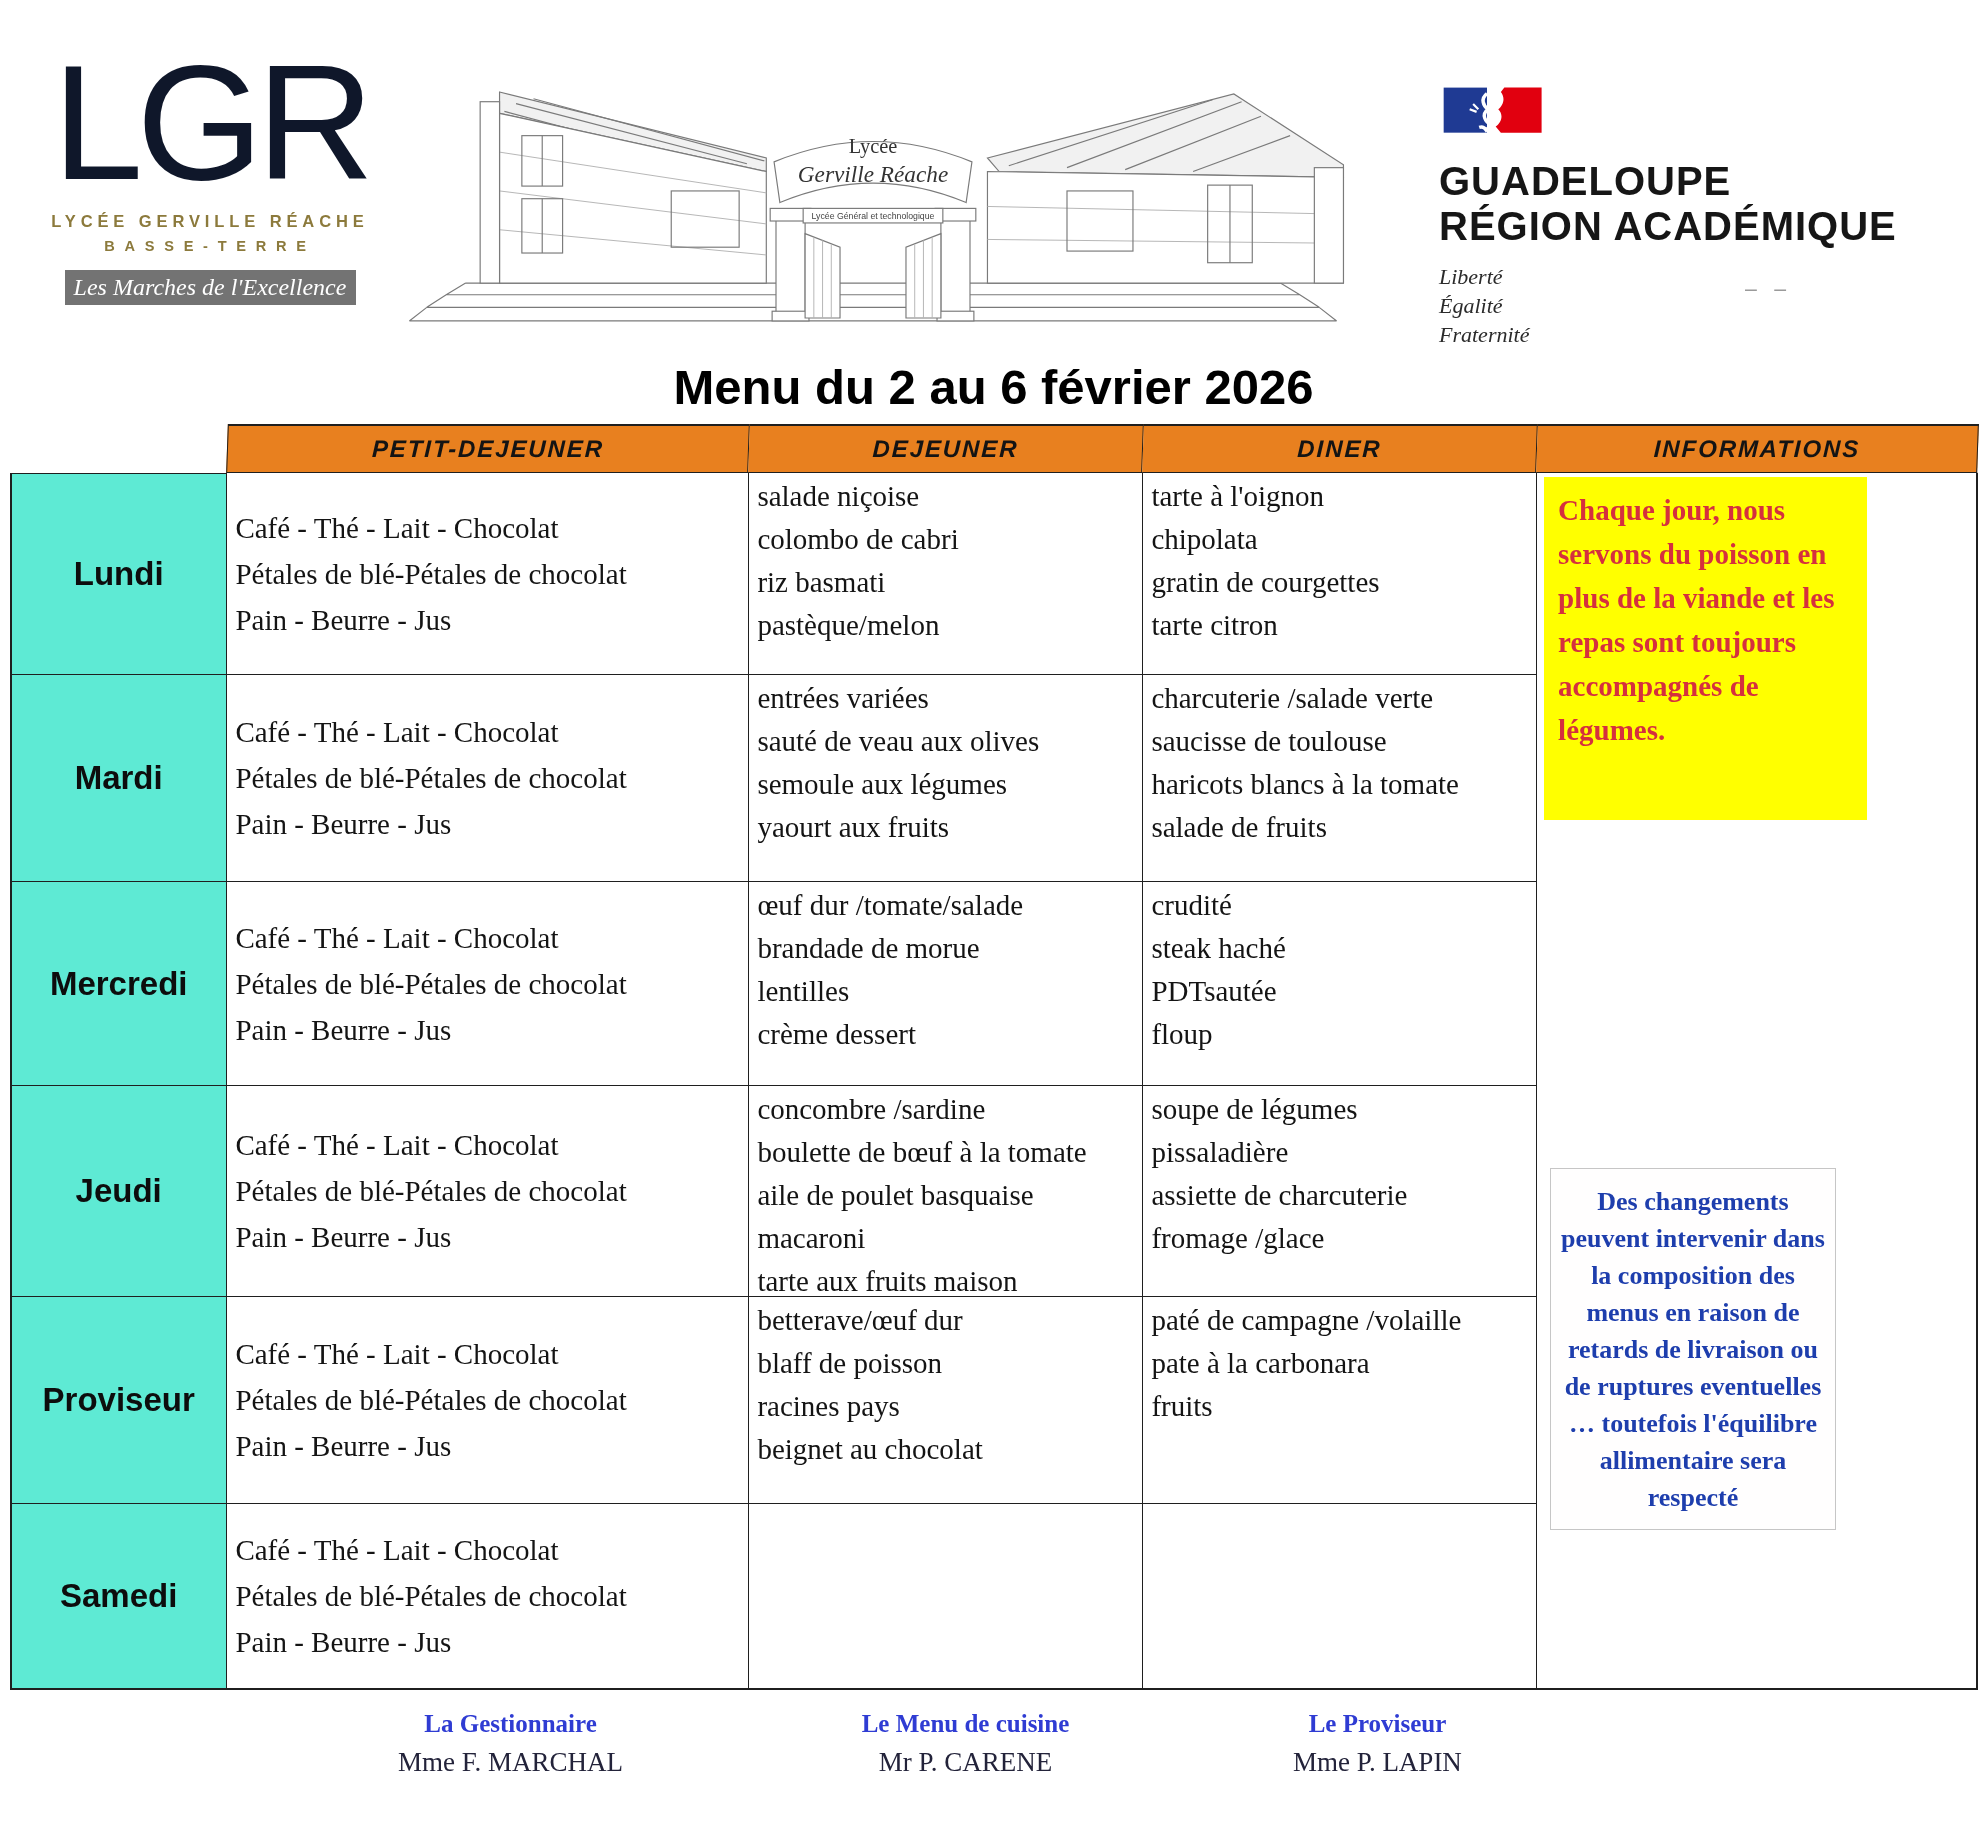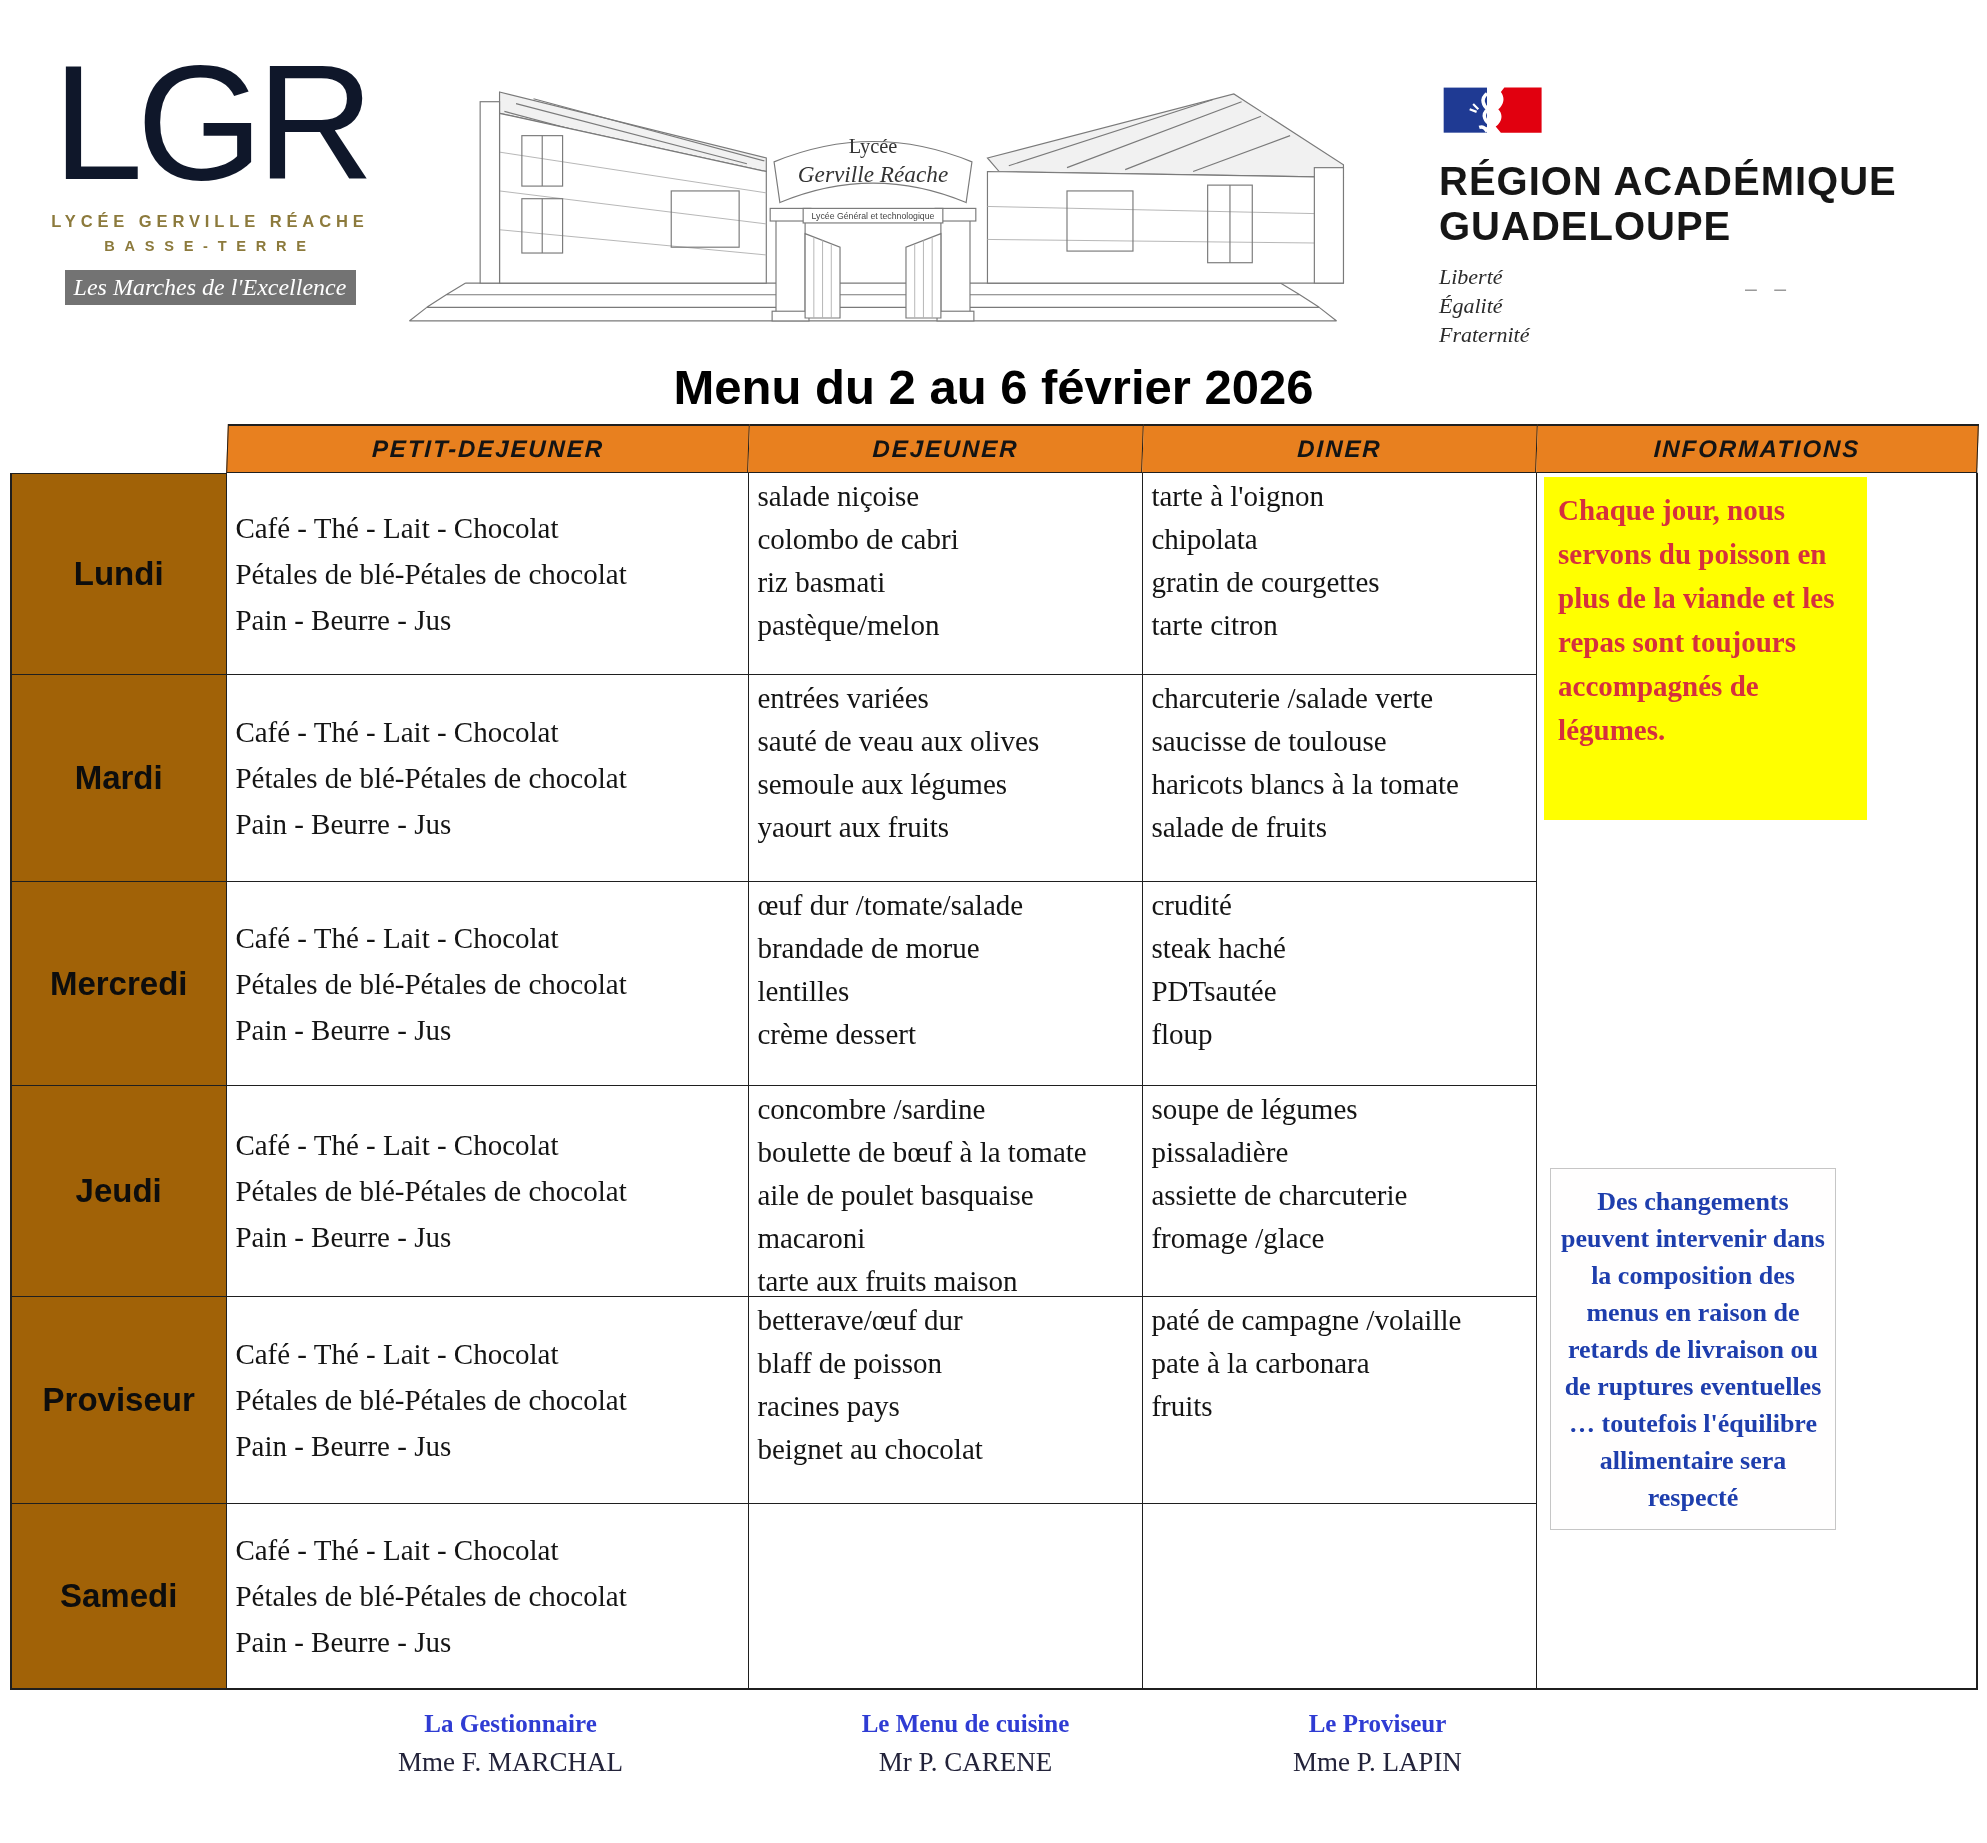"RÉGION ACADÉMIQUE" div { order: before "GUADELOUPE" -> after "GUADELOUPE" }
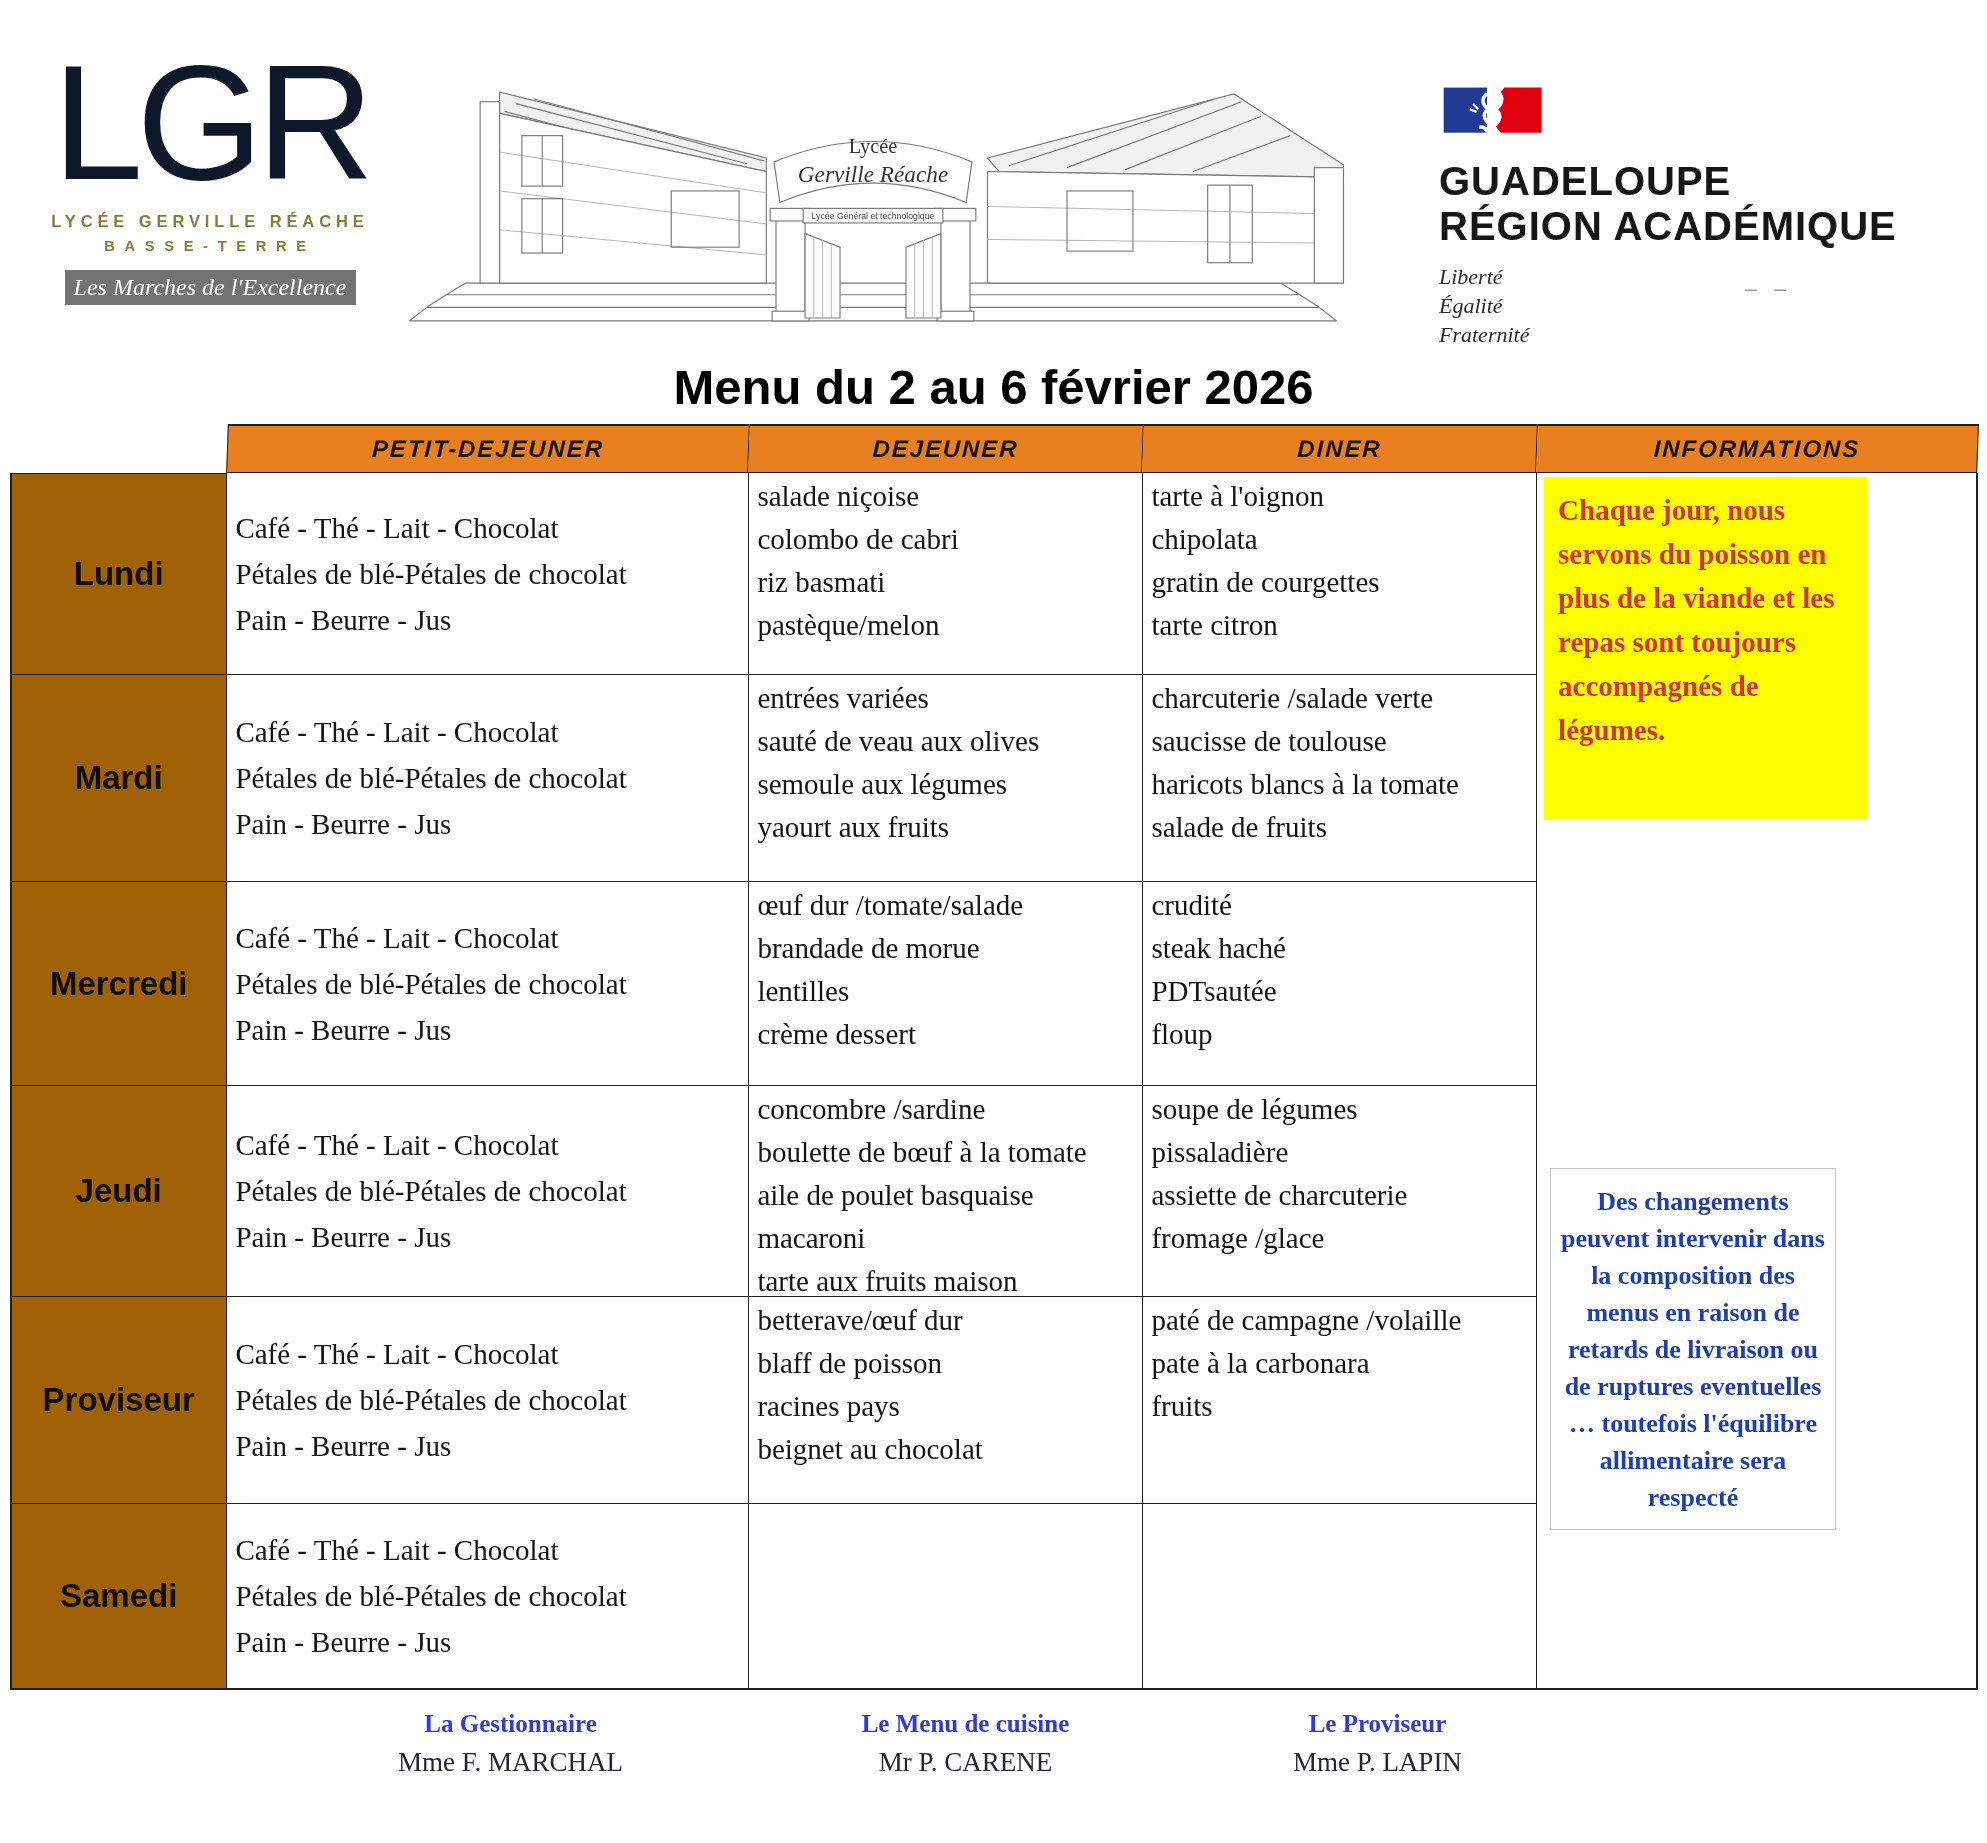"Lundi" .day { background: #a16207 -> #5eead4 }
